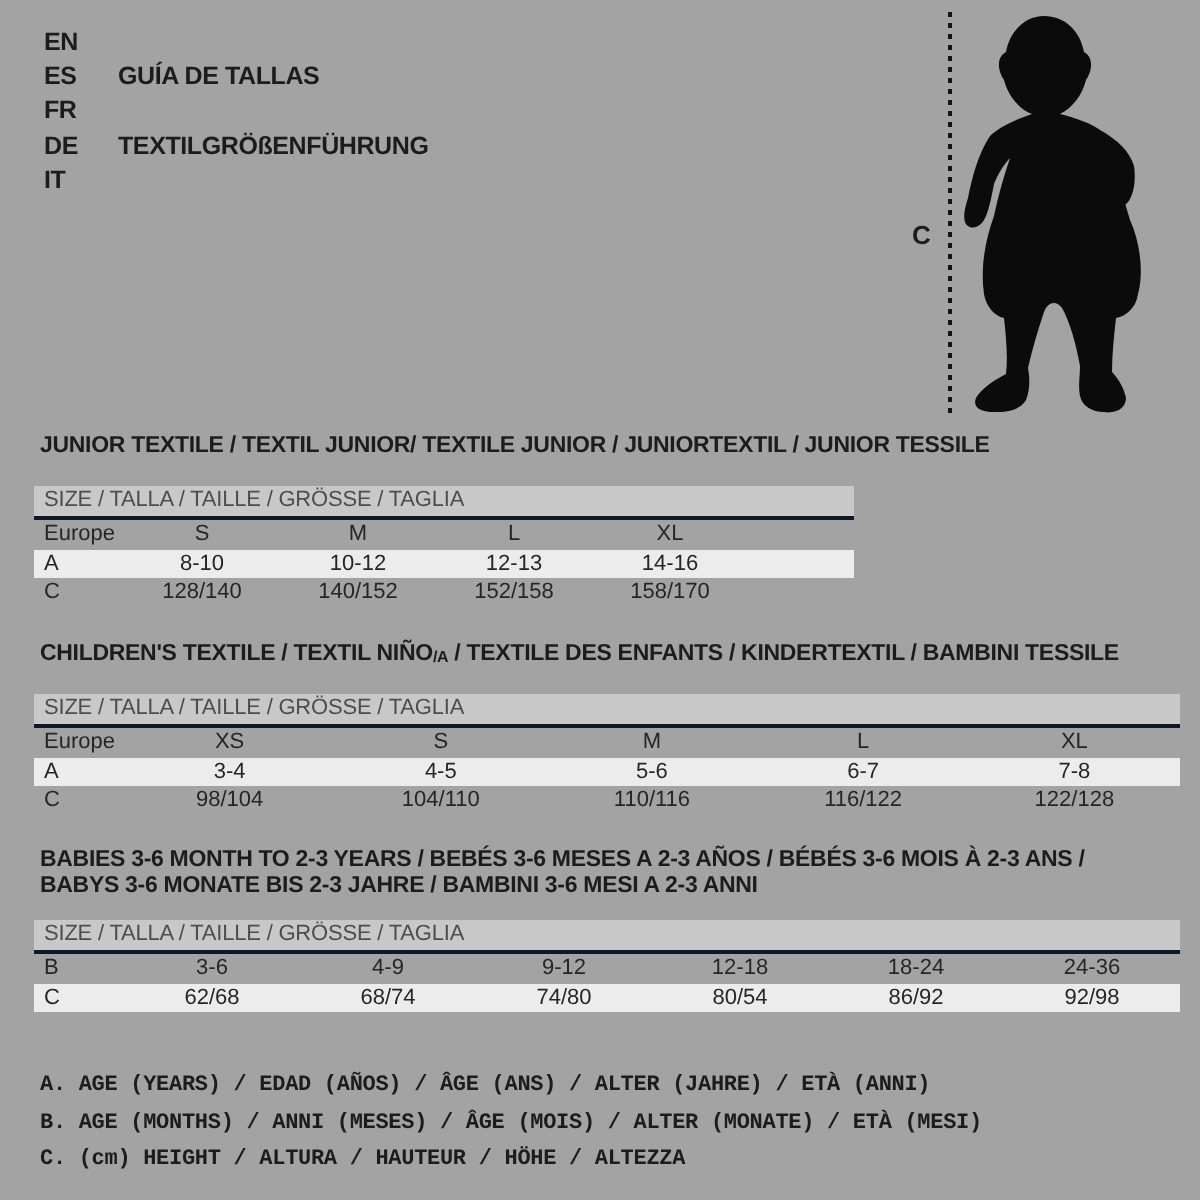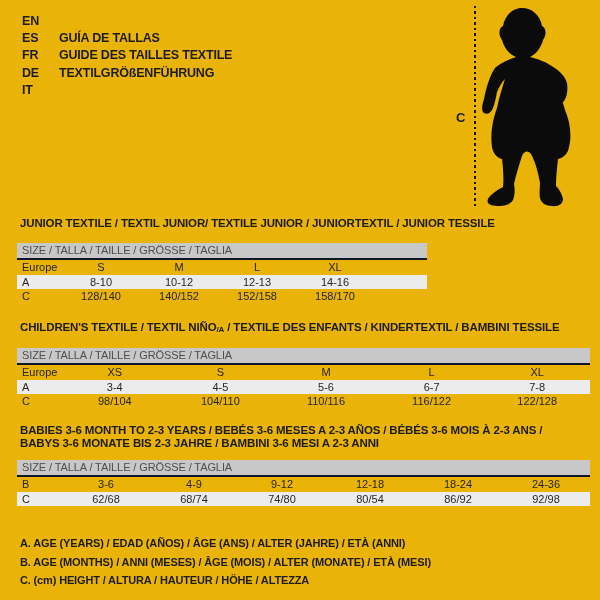"EN" .page { background: #eab308 -> #a3a3a3 }
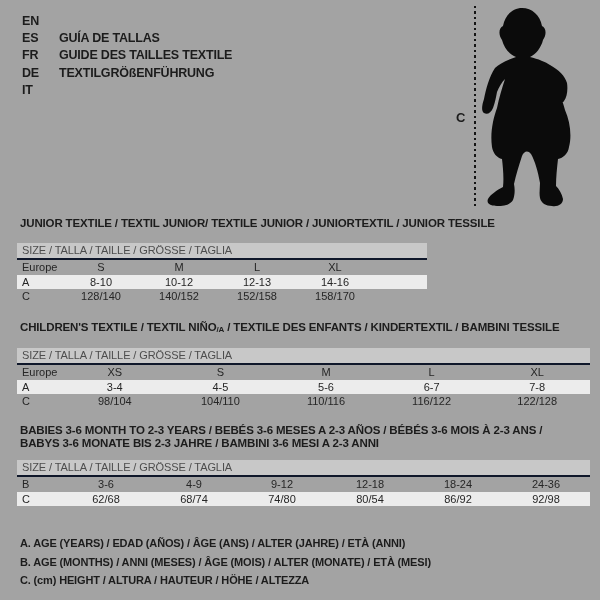"GUIDE DES TAILLES TEXTILE" span.lang-label { html: <span>GUIDE DES TAILLES TEXTILE</span> -> none }
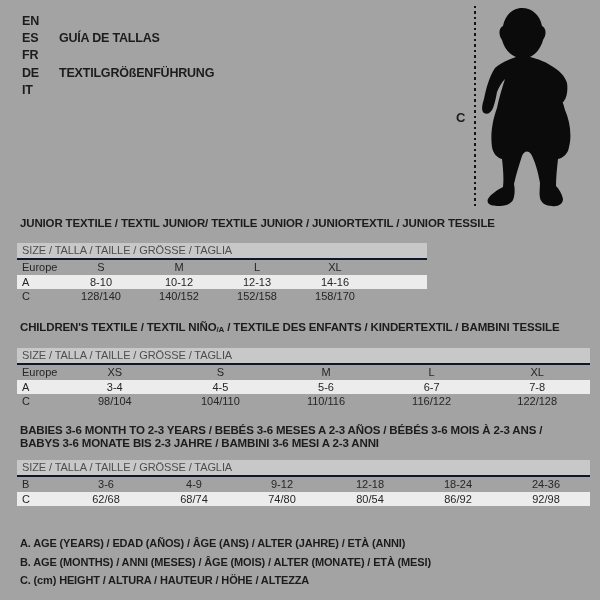"A. AGE (YEARS) / EDAD" .note-line { font-family: none -> Liberation Mono, monospace }
